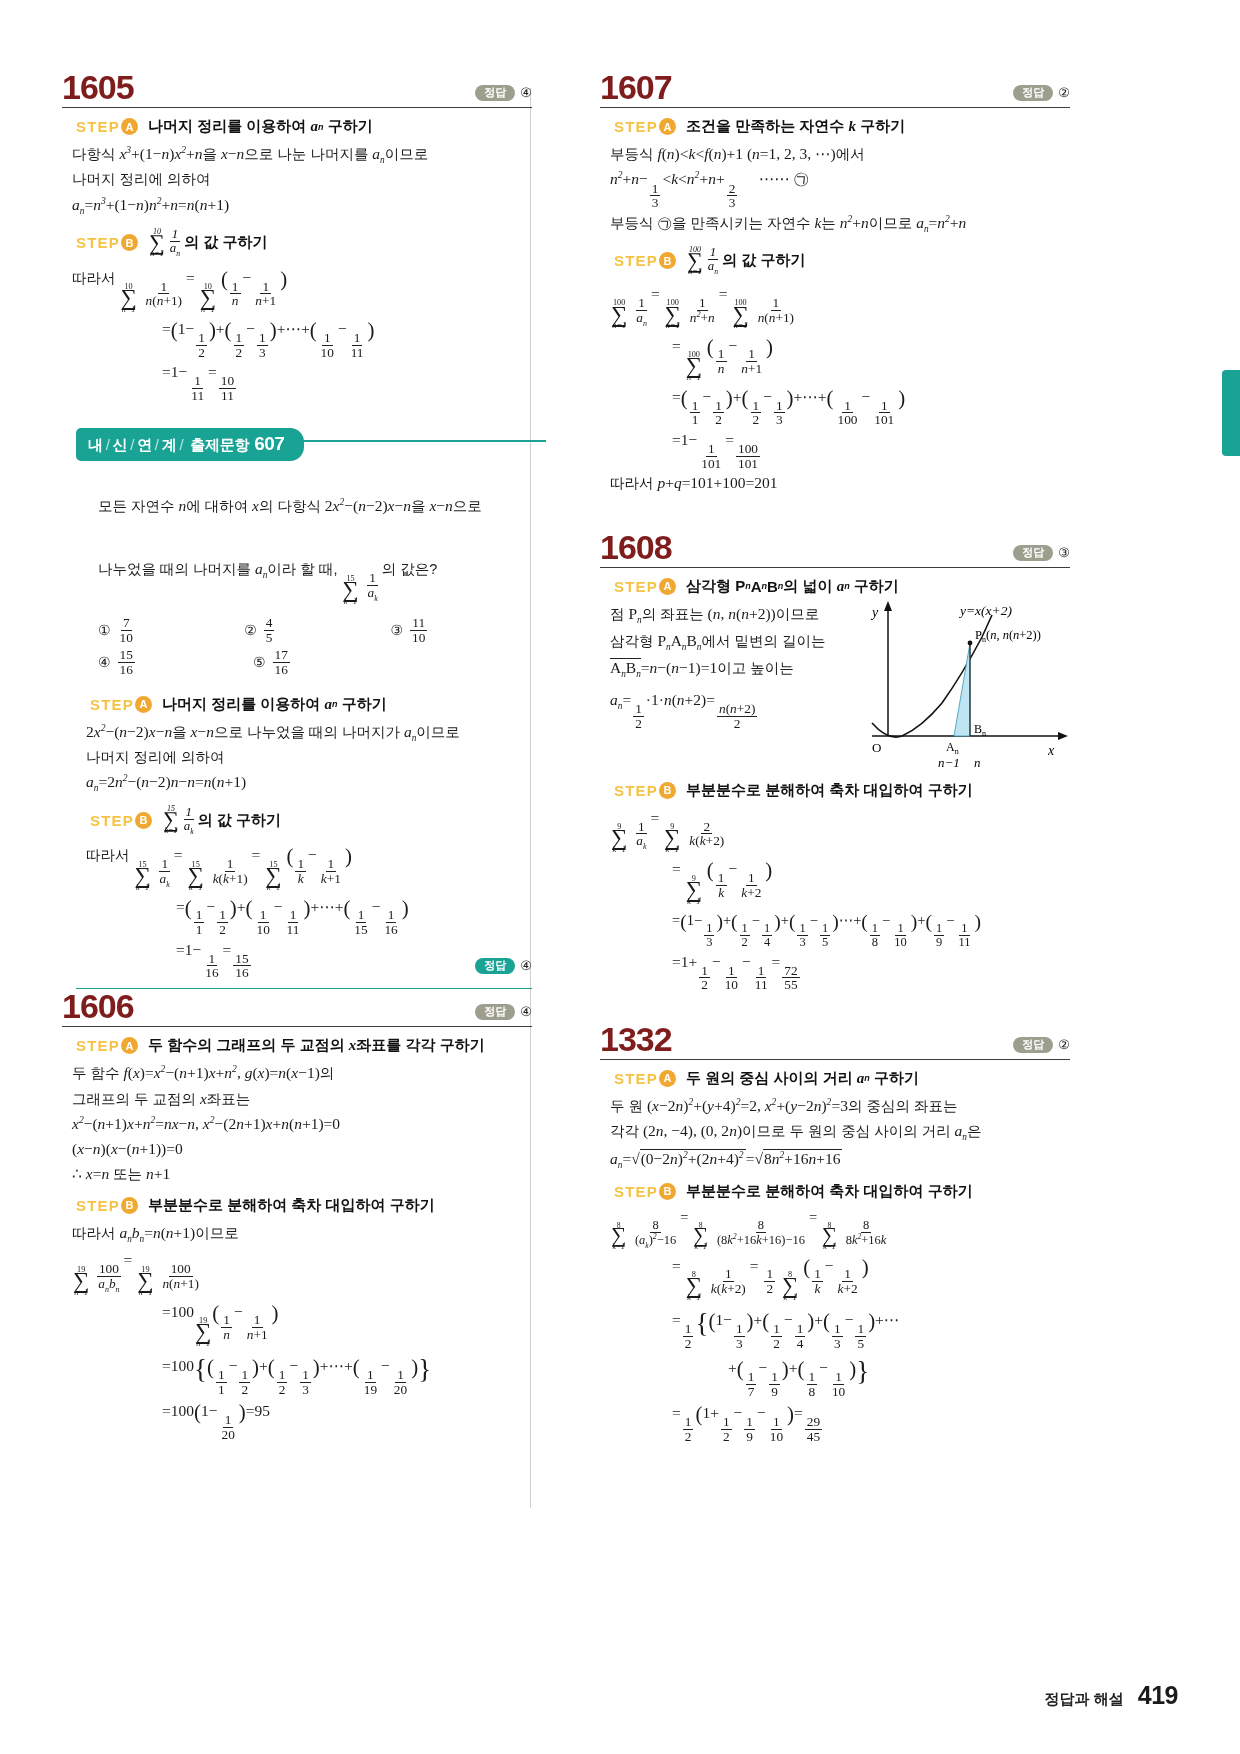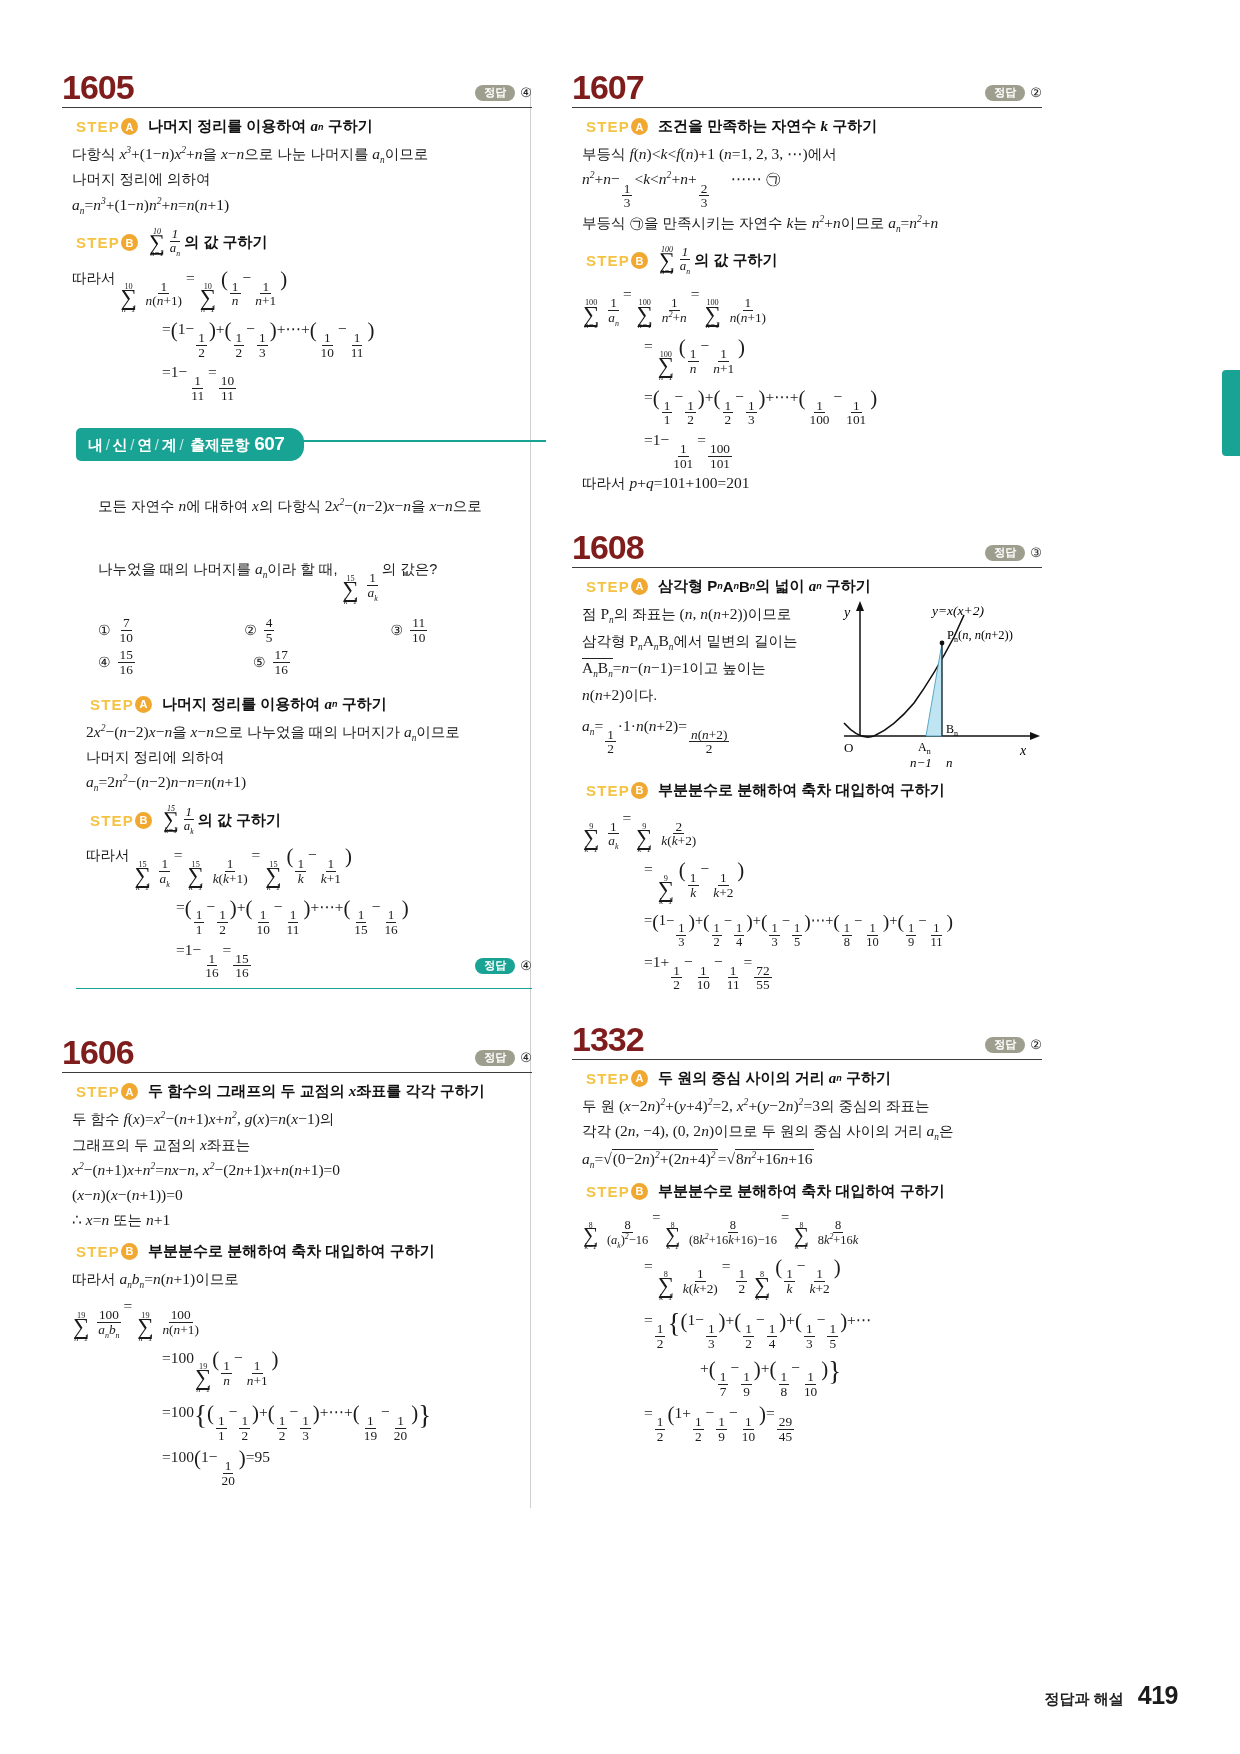"1607" .col-right { left: 572px -> 600px }
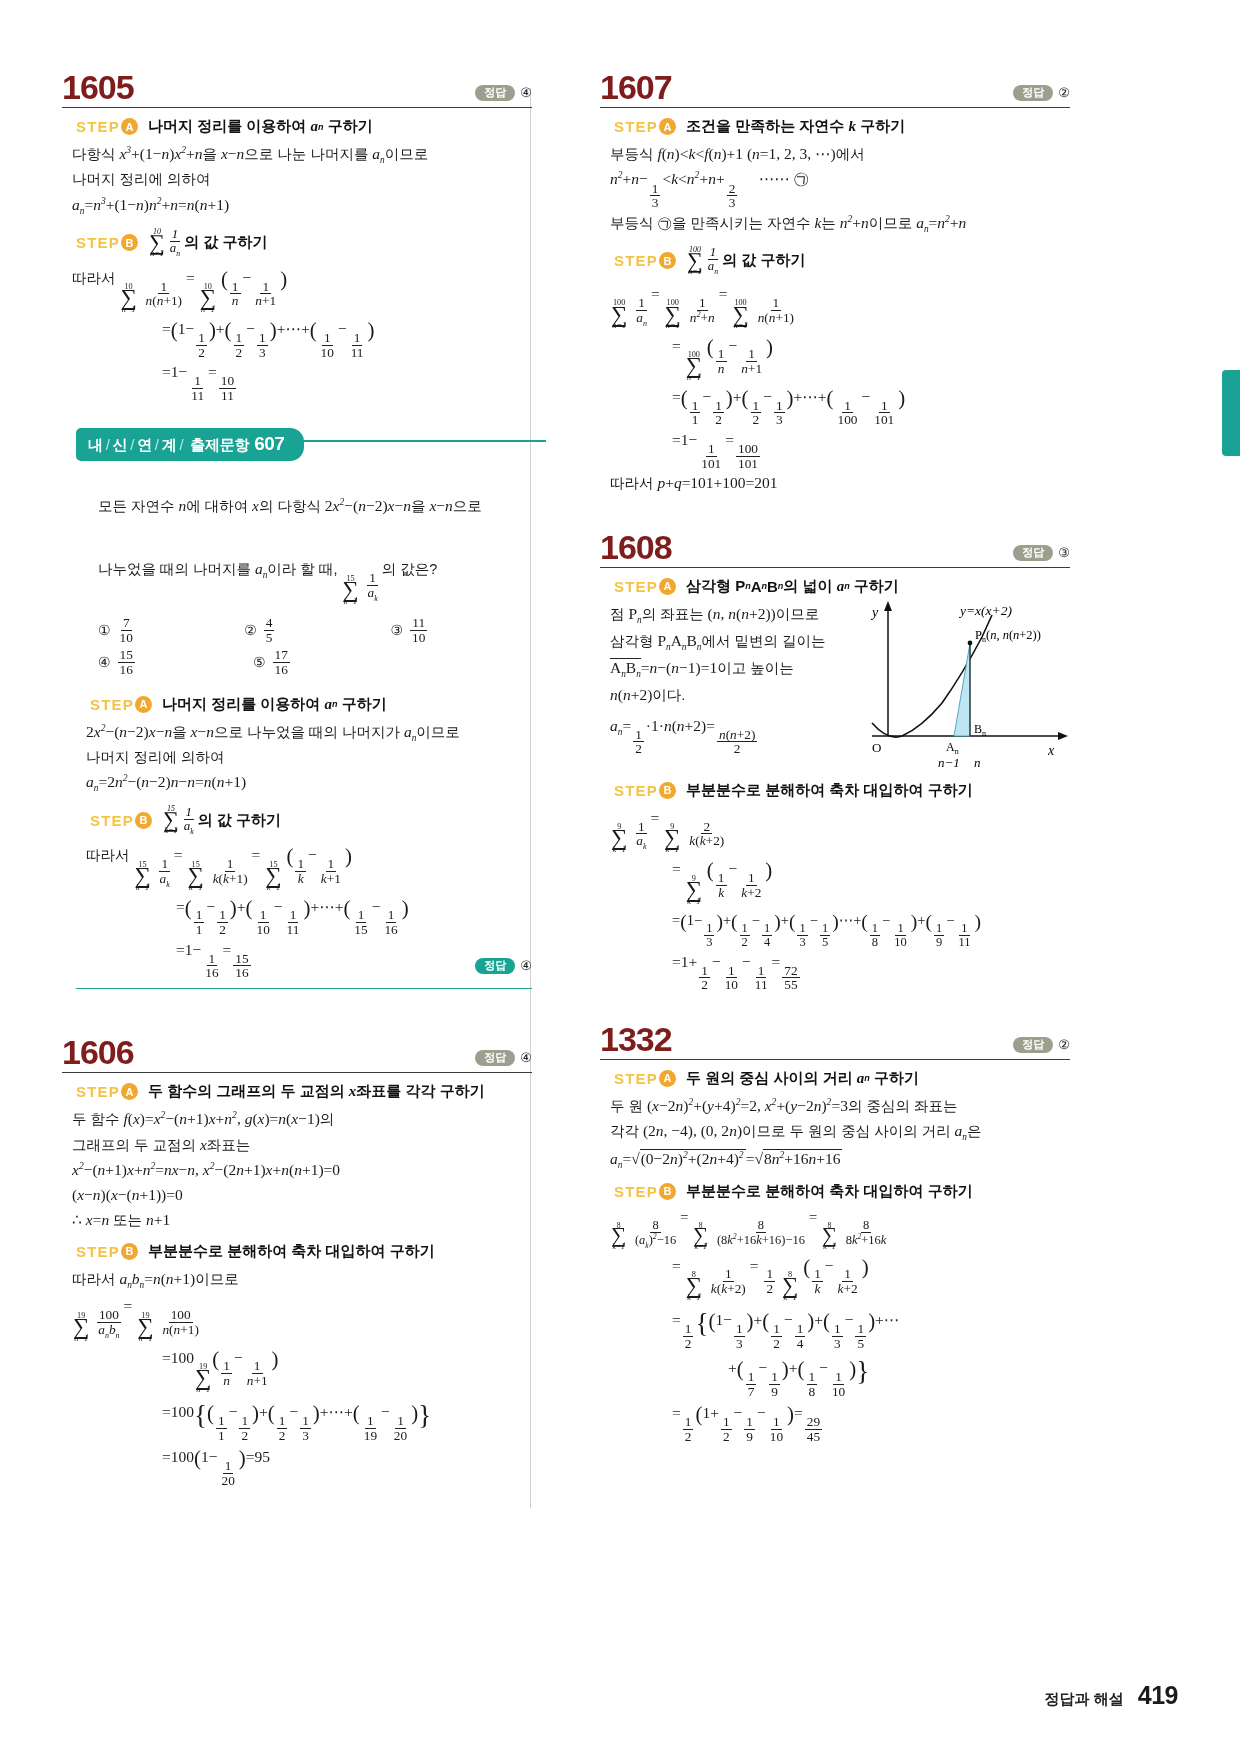"n(n+2)이다." div.ln { html: <div><i>n</i>(<i>n</i>+2)<span>이다.</span></div> -> none }
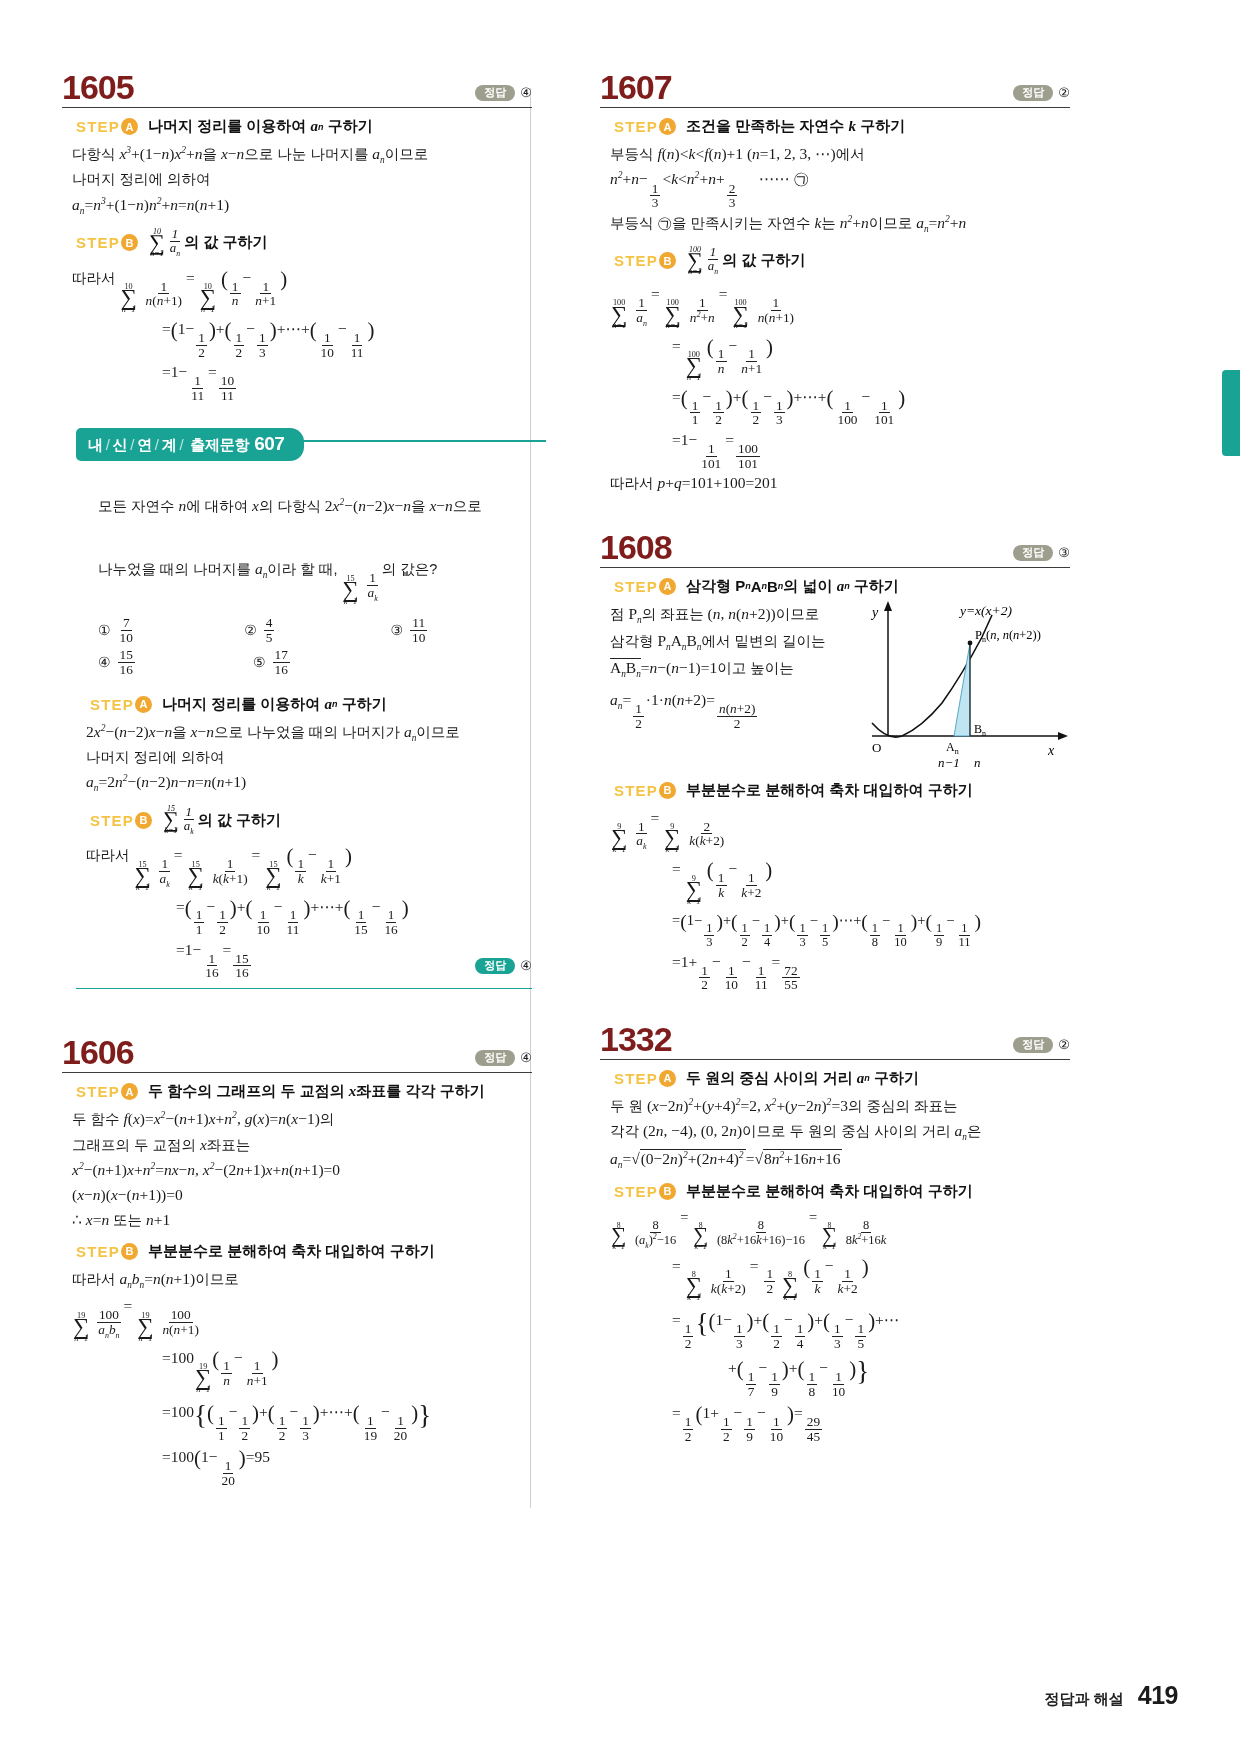"1606" div.prob { margin-top: 46px -> none }
